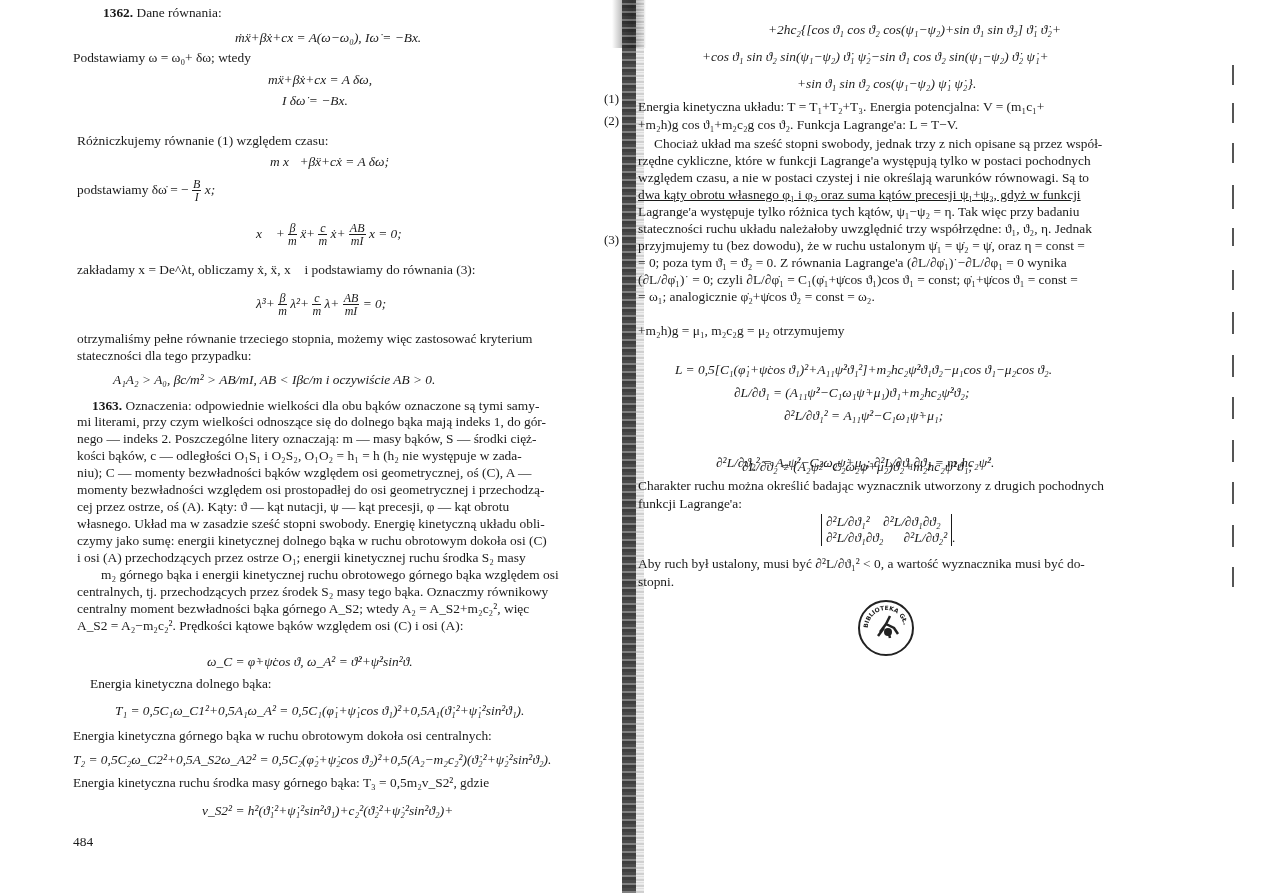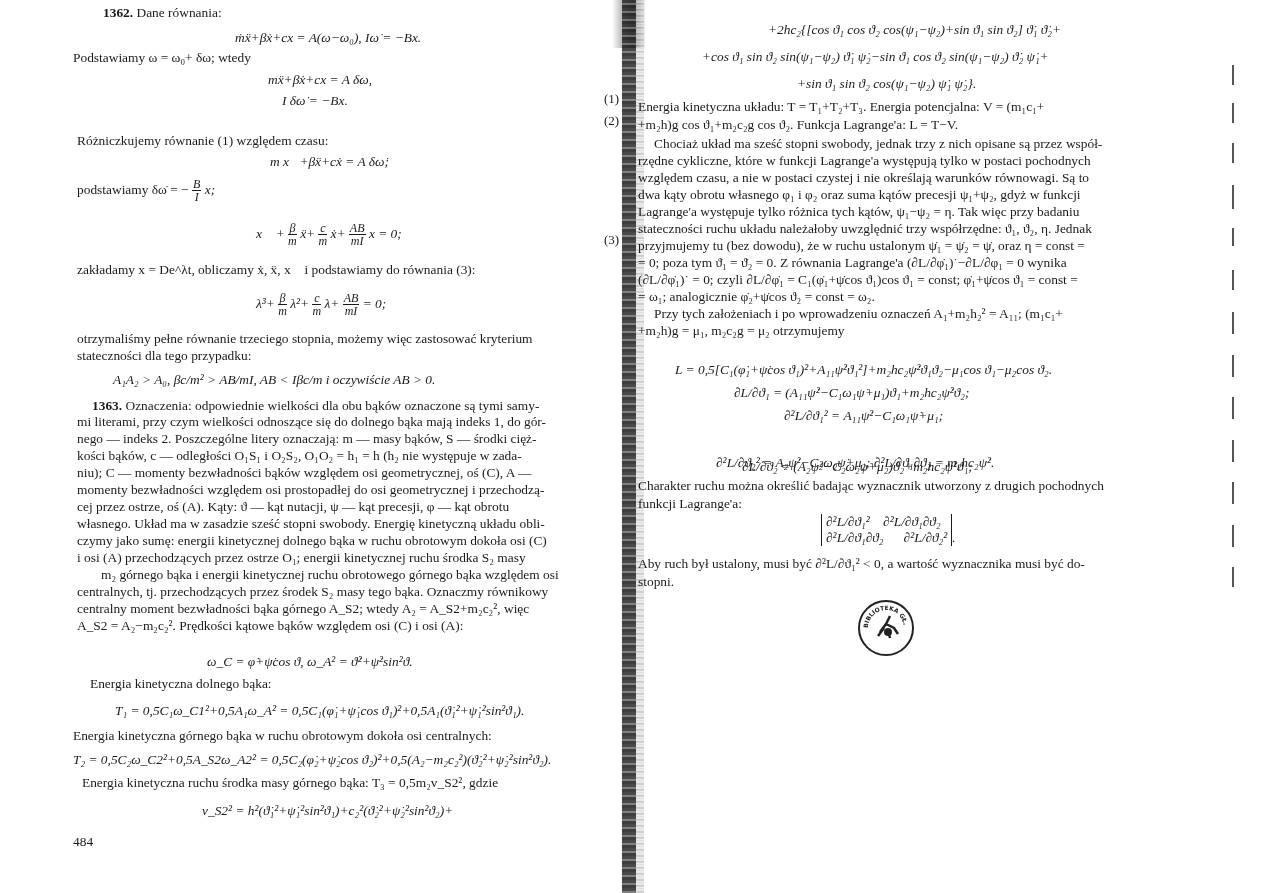"dwa kąty obrotu własnego φ₁" div.line { text-decoration: none -> underline }
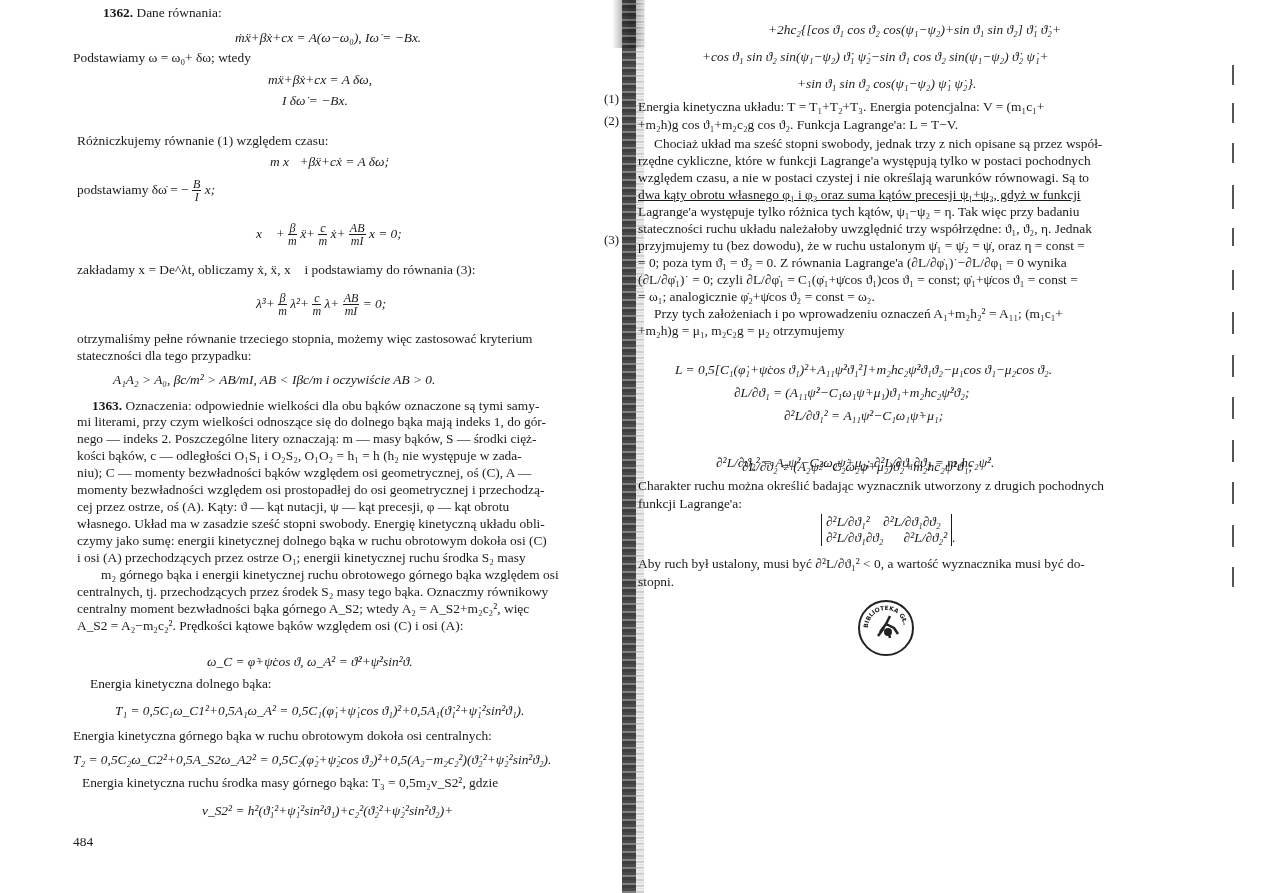"Przy tych założeniach i po" div.line { html: <div>Przy tych założeniach i po wprowadzeniu oznaczeń A₁+m₂h₂² = A₁₁; (m₁c₁+</div> -> none }
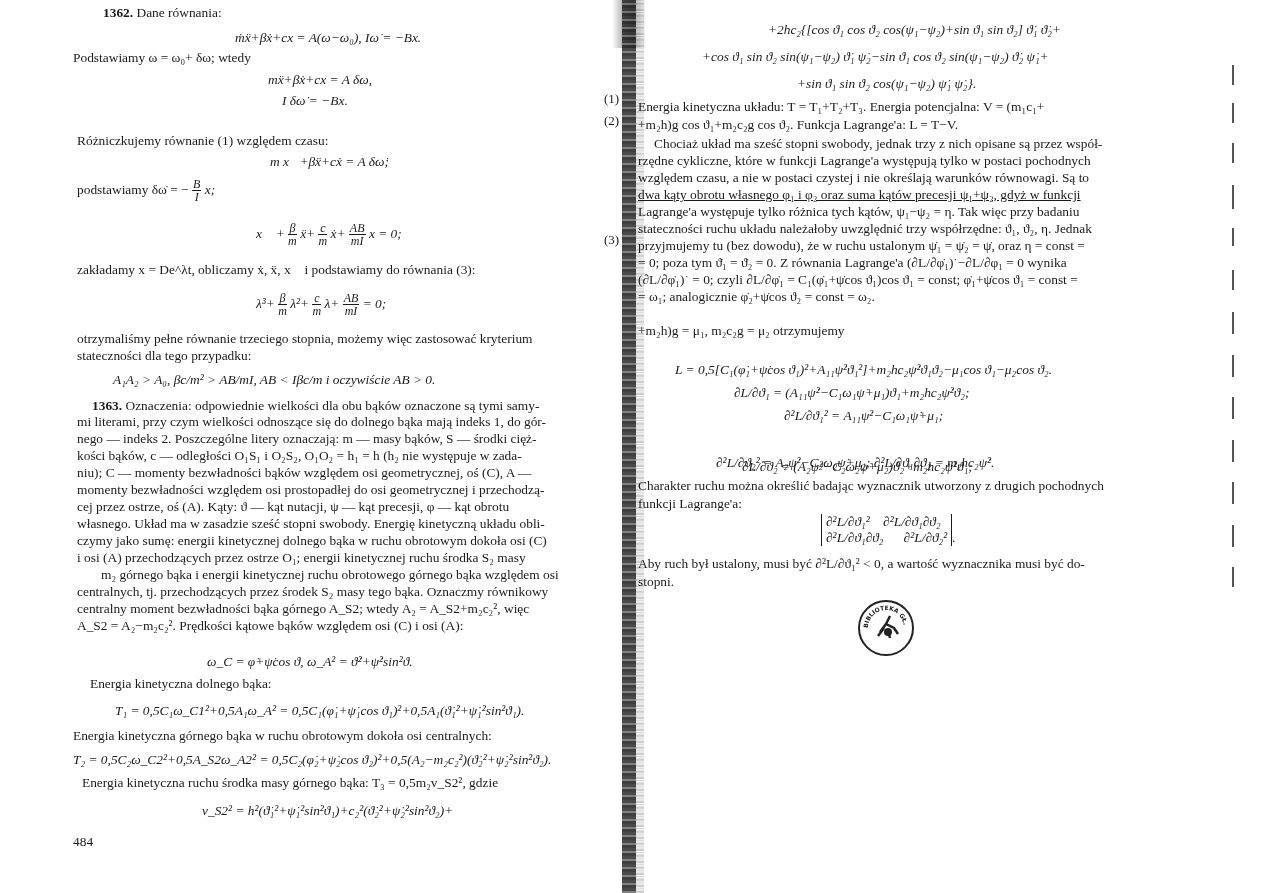"Energia kinetyczna ruchu środka masy" div.line { left: 82px -> 73px }
